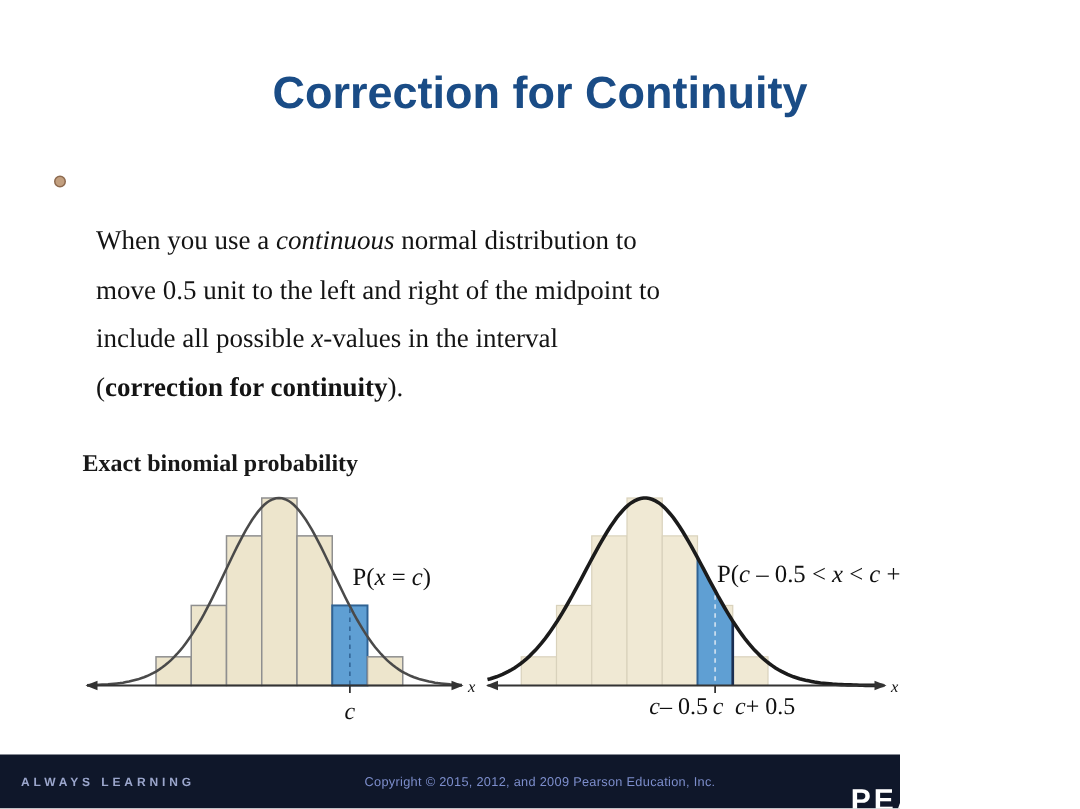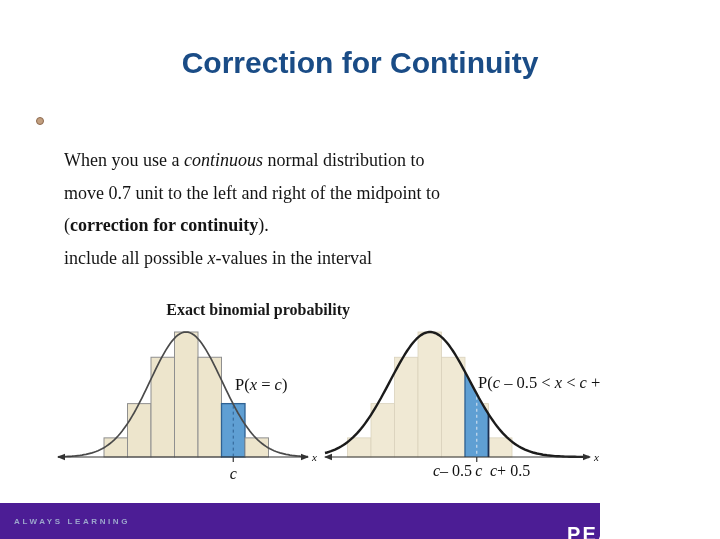"move 0.7 unit to the" span { text: 0.7 -> 0.5 }
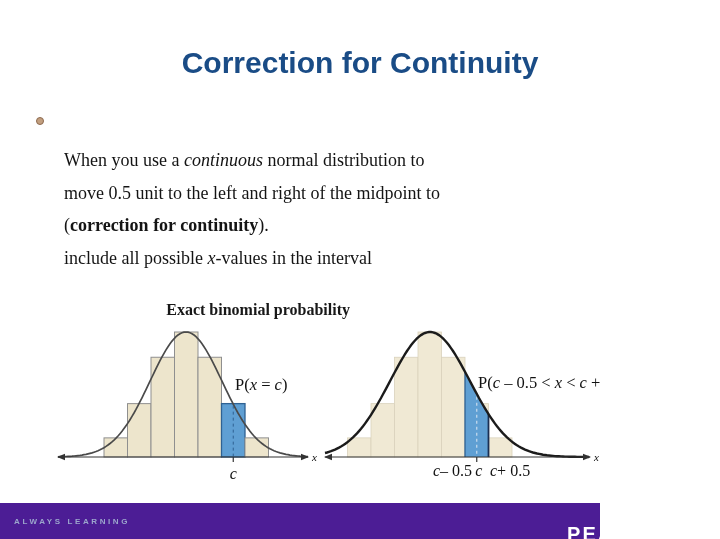"(correction for continuity)." div { order: before "include all possible x-values in" -> after "include all possible x-values in" }
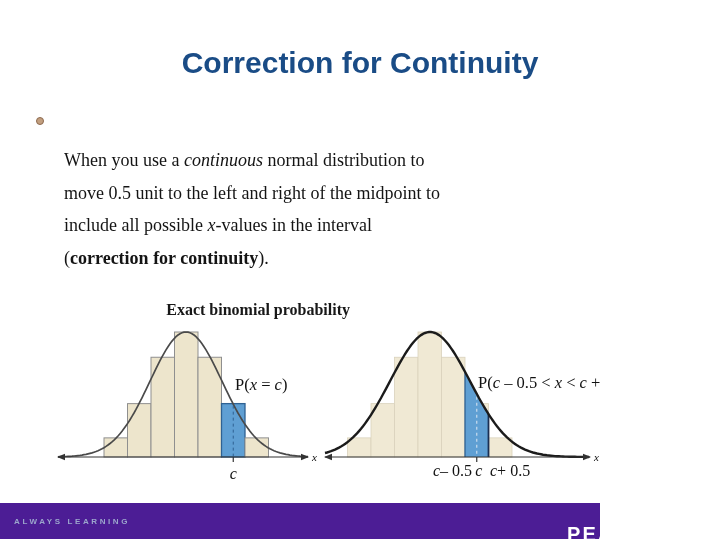"Exact binomial probability" .fig-title { text-align: right -> left }
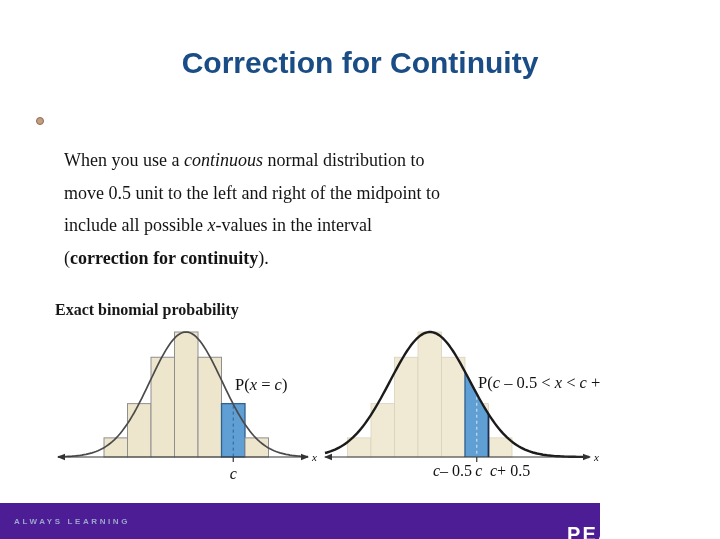"ALWAYS LEARNING" .footer { background: #4c1d95 -> #0f172a }
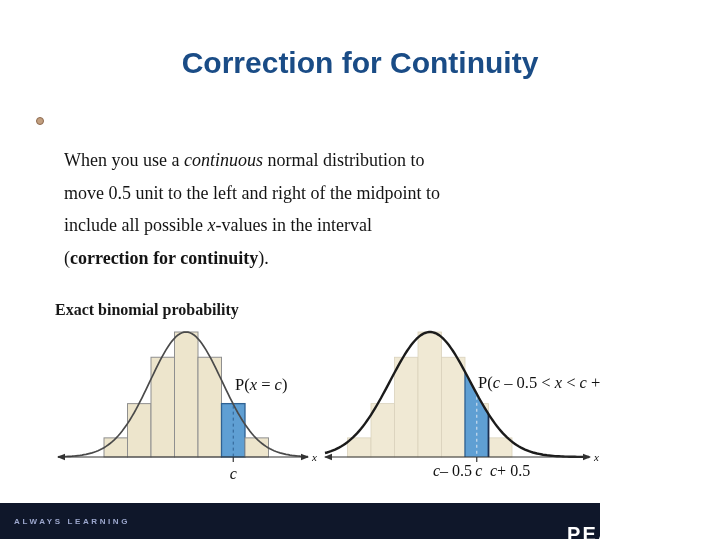"Copyright © 2015, 2012, and" div.footer-copy { html: none -> <div>Copyright © 2015, 2012, and 2009 Pearson Education, Inc.</div> }
